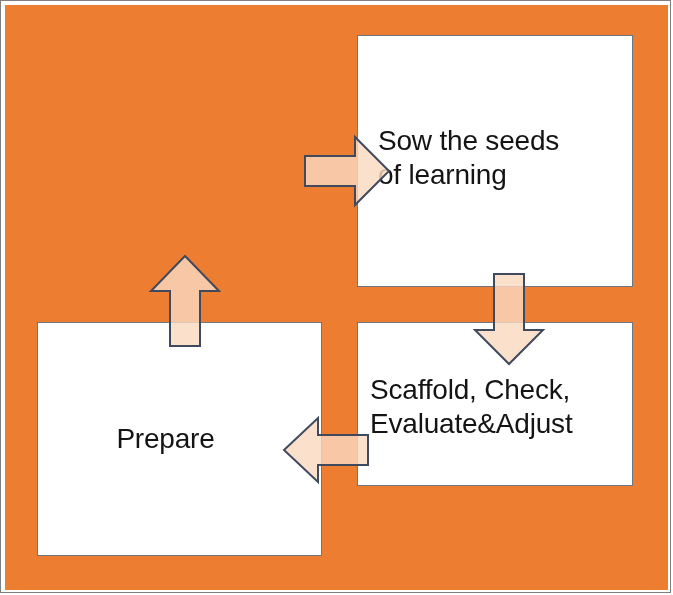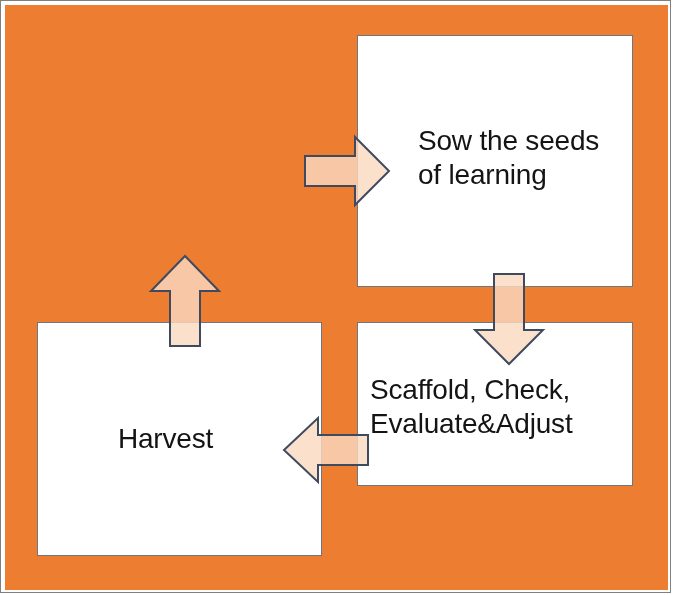"Sow the seeds" #quad-sow { padding-left: 60px -> 20px }
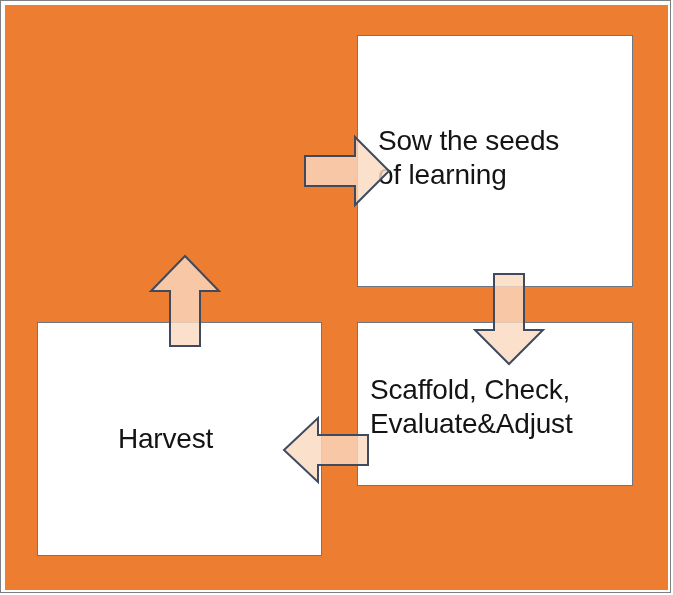"Harvest" span.quad-label { text: Harvest -> Prepare }
